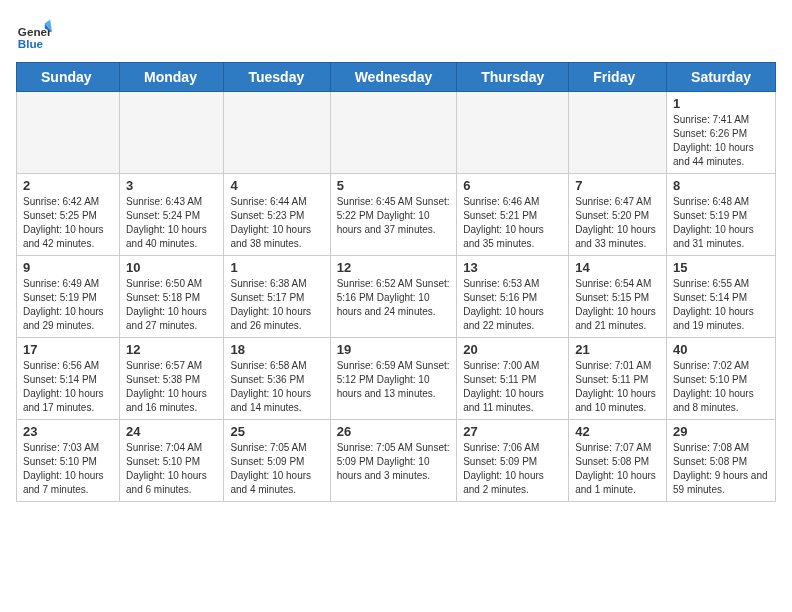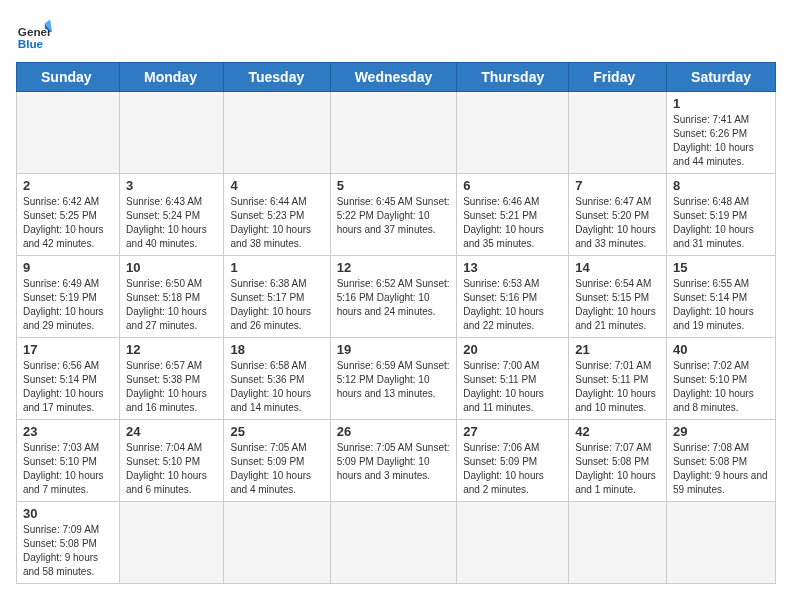"30" tr.week-row { html: <tr> <td> <span>30</span> <div>Sunrise: 7:09 AM Sunset: 5:08 PM Daylight: 9 hours and 58 minutes.</div> </td> <td></td> <td></td> <td></td> <td></td> <td></td> <td></td> </tr> -> none }
